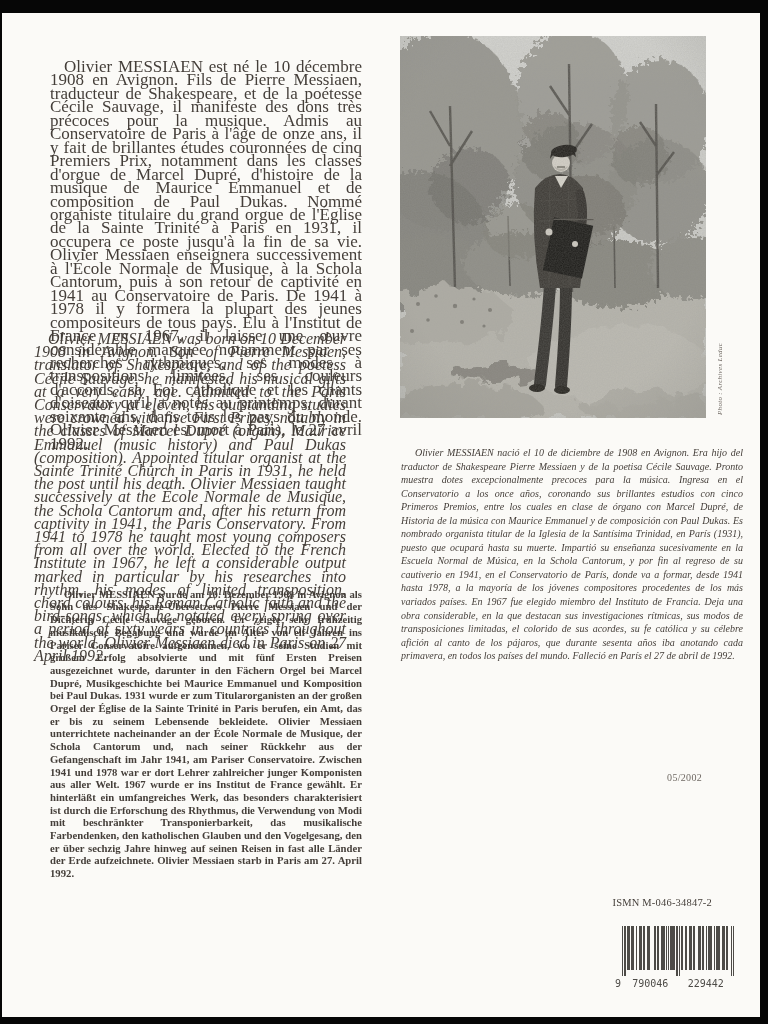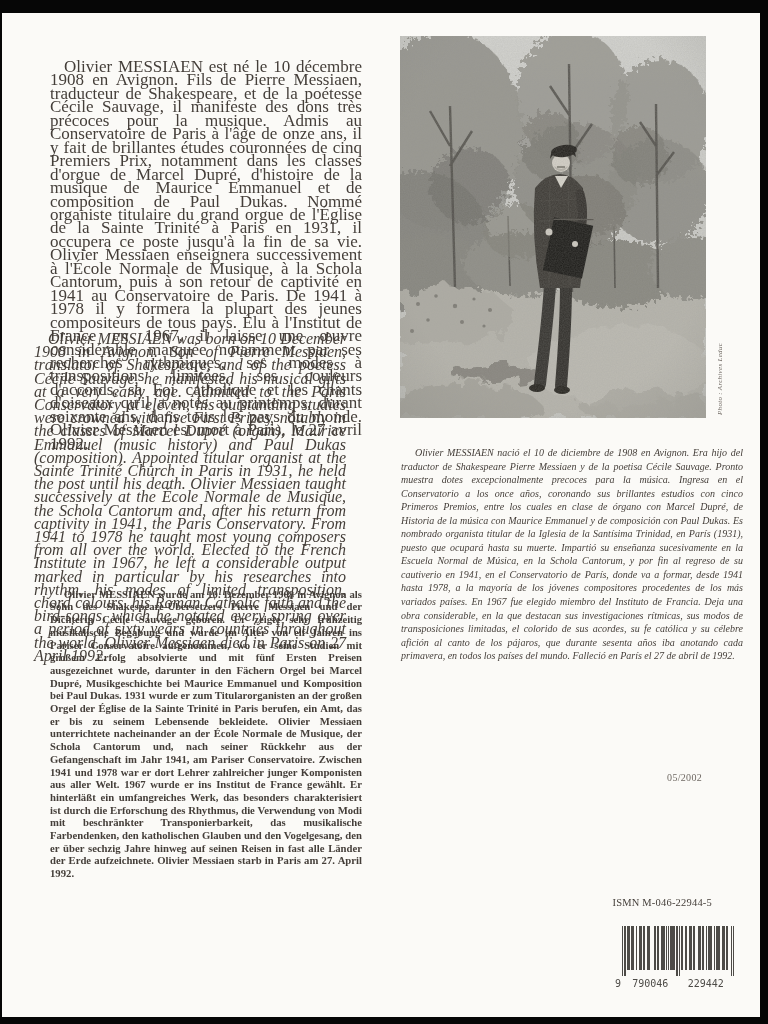"ISMN M-046-22944-5" div.ismn { text: M-046-22944-5 -> M-046-34847-2 }
